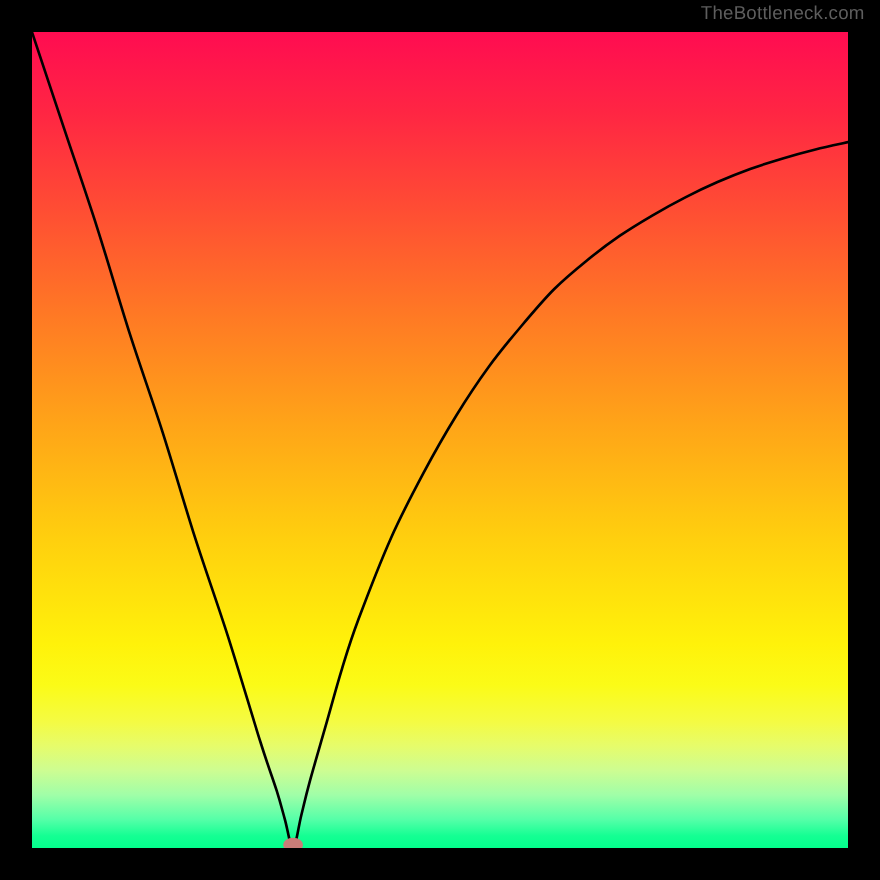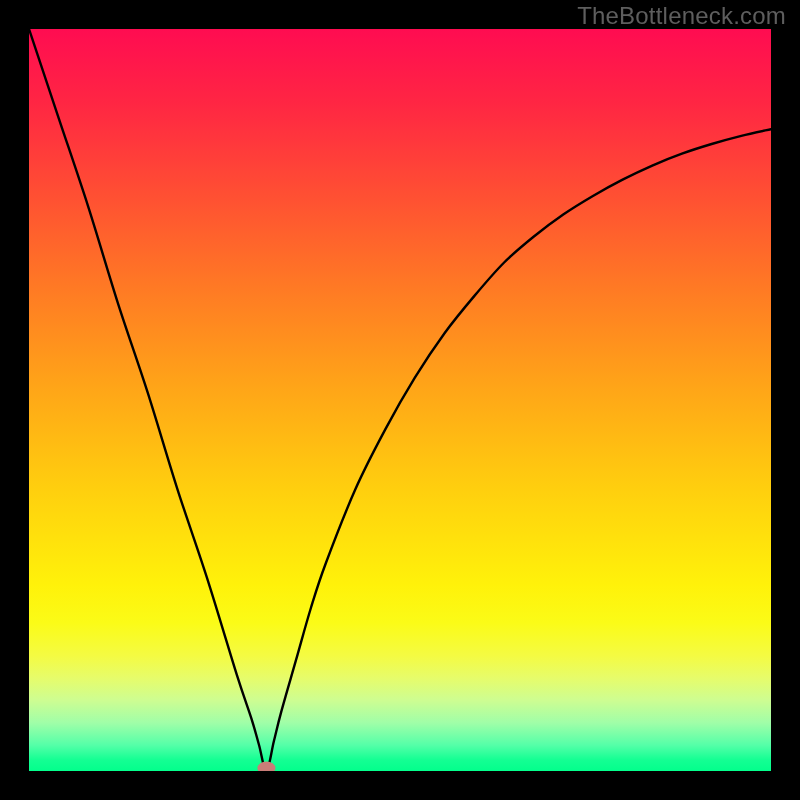"TheBottleneck.com" .watermark { font-size: 24px -> 17px }
